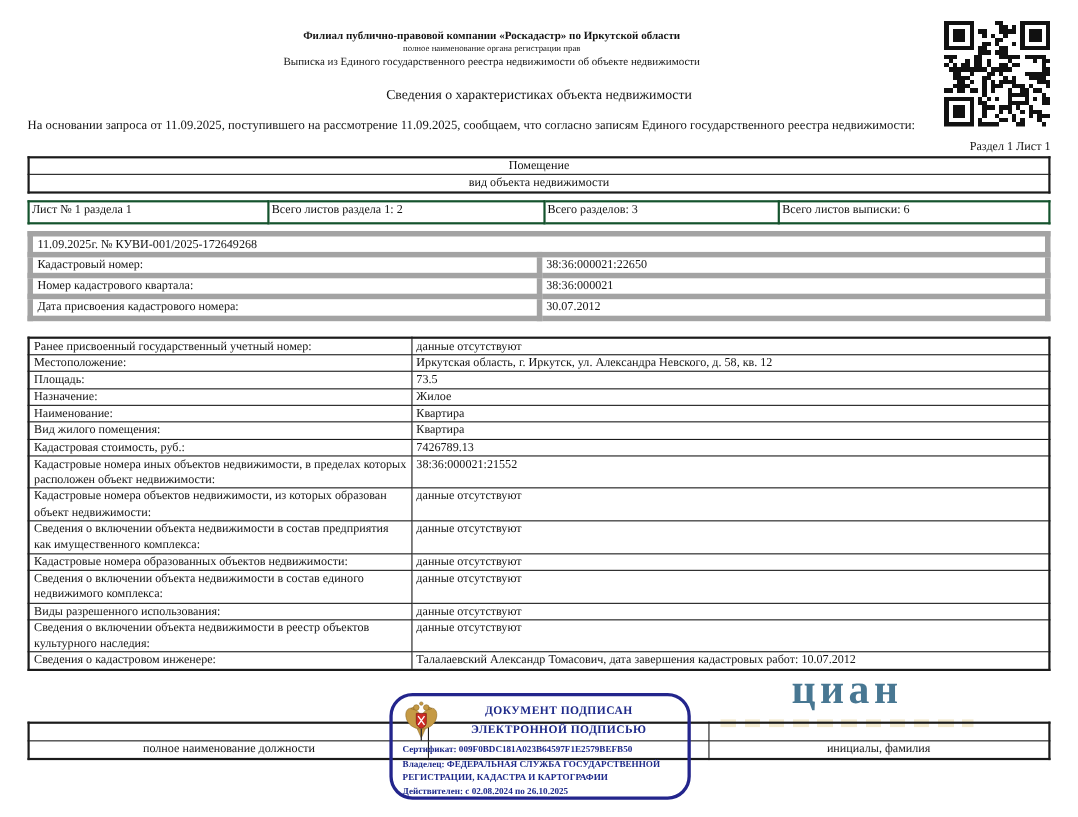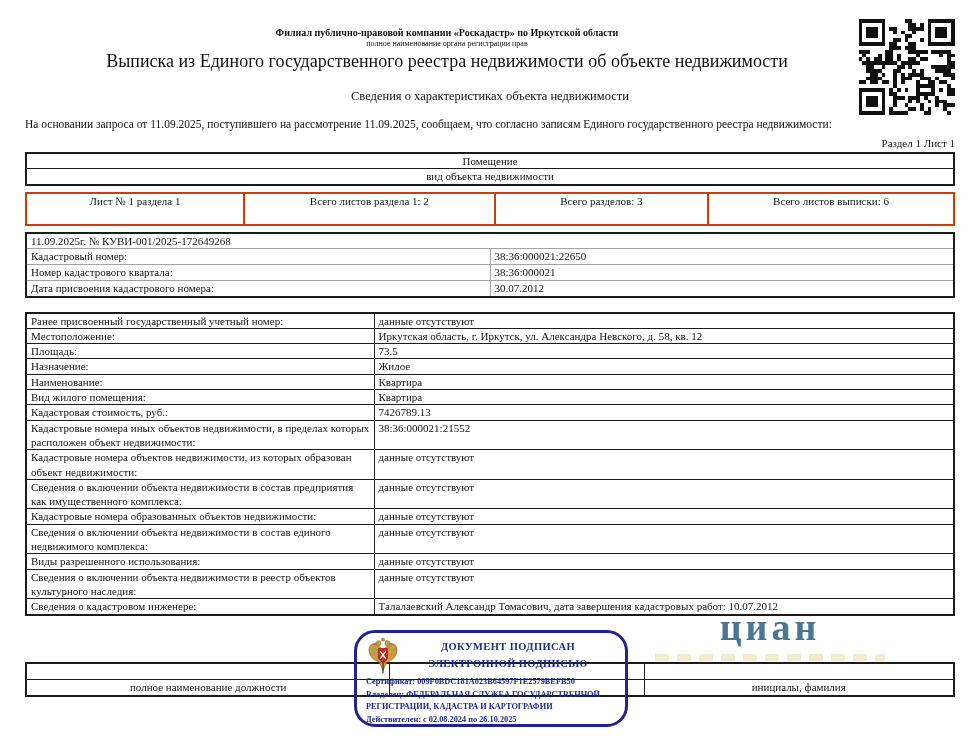"Выписка из Единого государственного" .doc-title { font-size: 18px -> 10px }
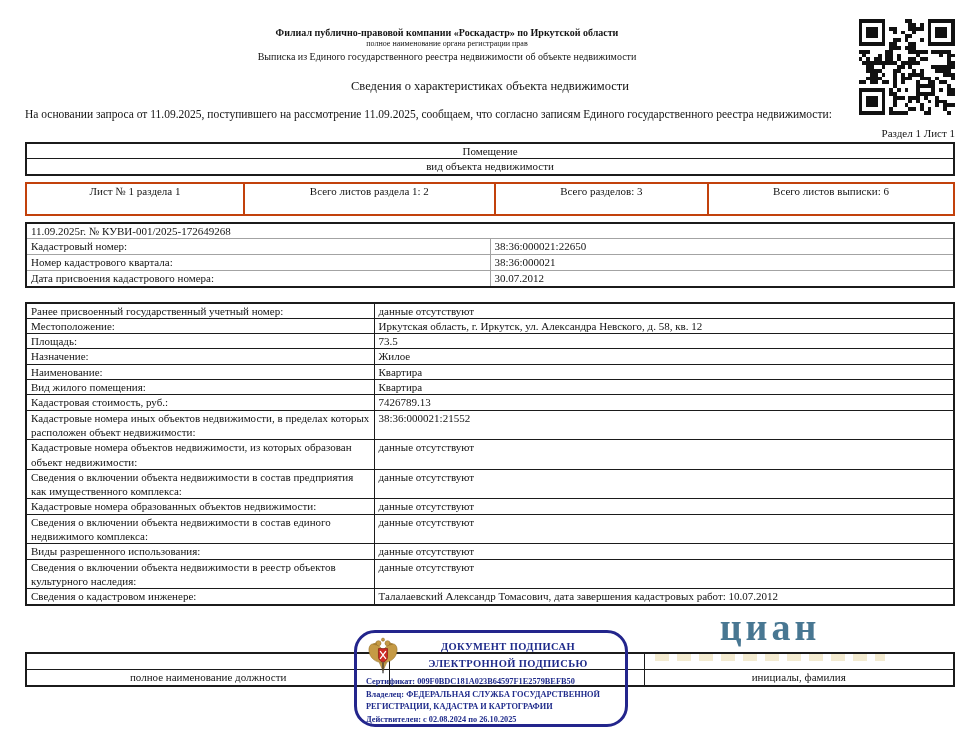"Лист № 1 раздела 1" .tblB td { border: 2px solid #c2410c -> 2px solid #14532d; height: 32px -> 20px; text-align: center -> left }
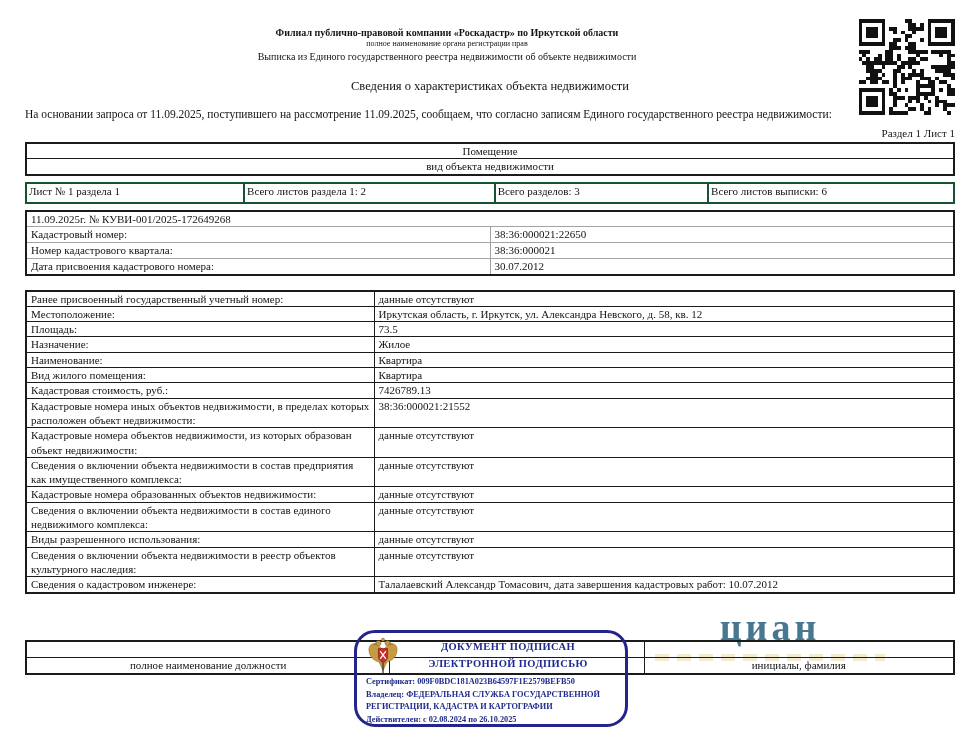"11.09.2025г. № КУВИ-001/2025-172649268" .tblC td { border: 1px solid #a3a3a3 -> 5px solid #a3a3a3 }
